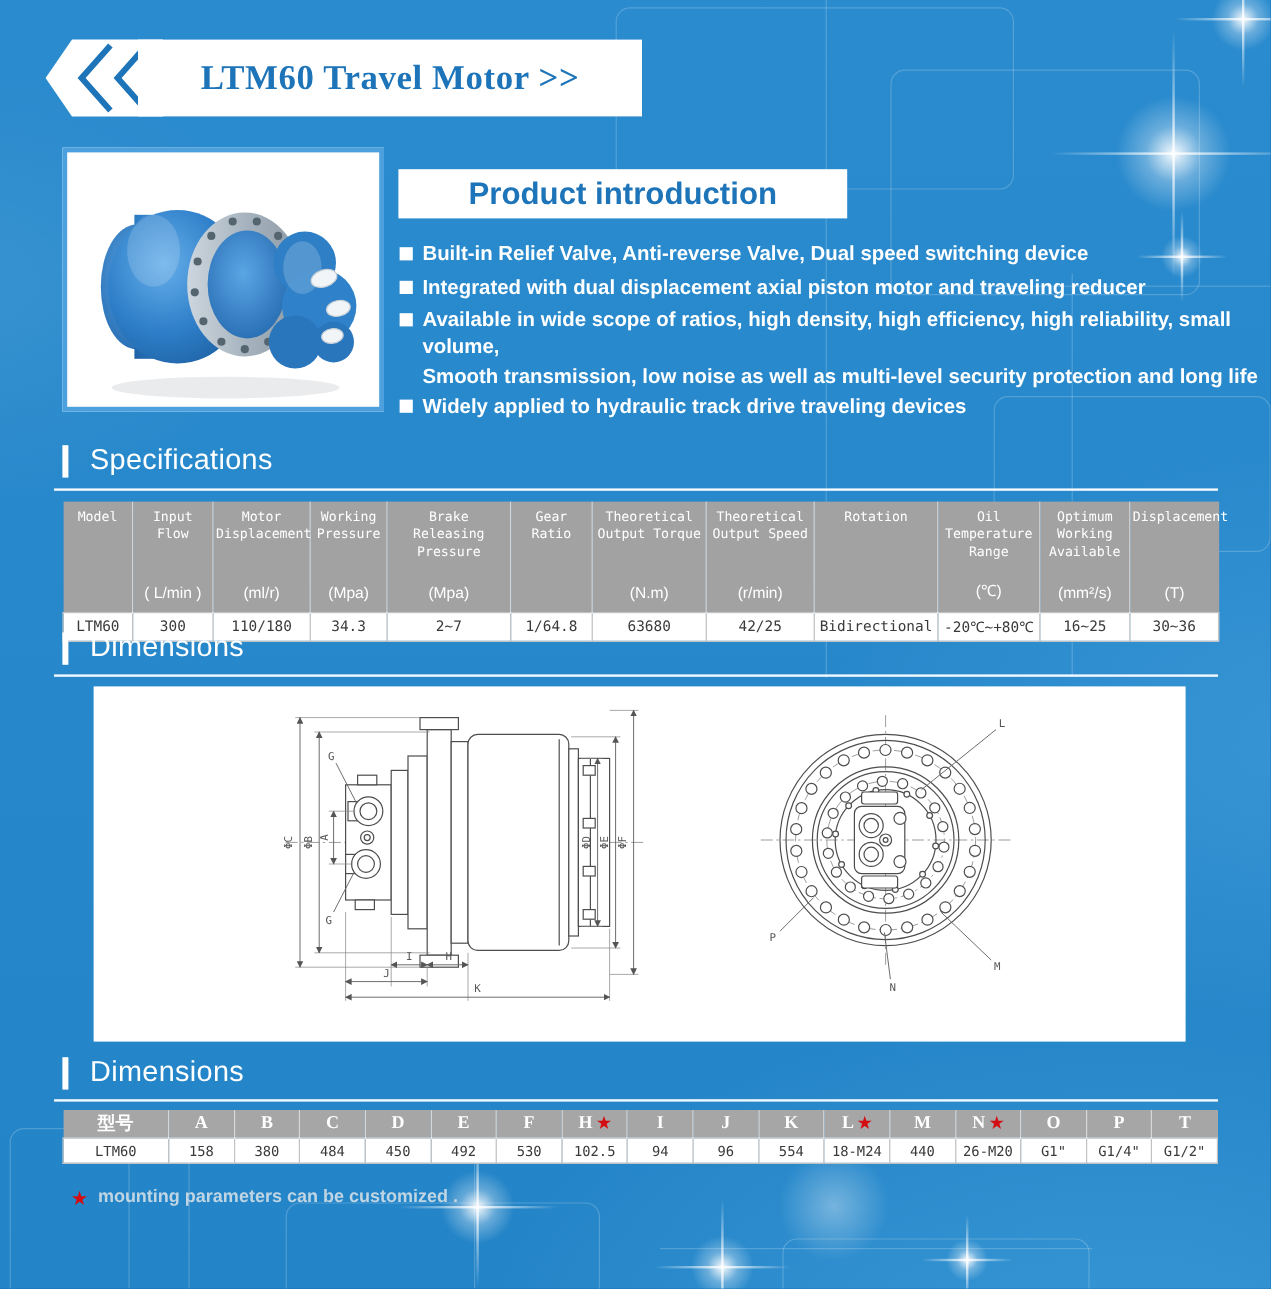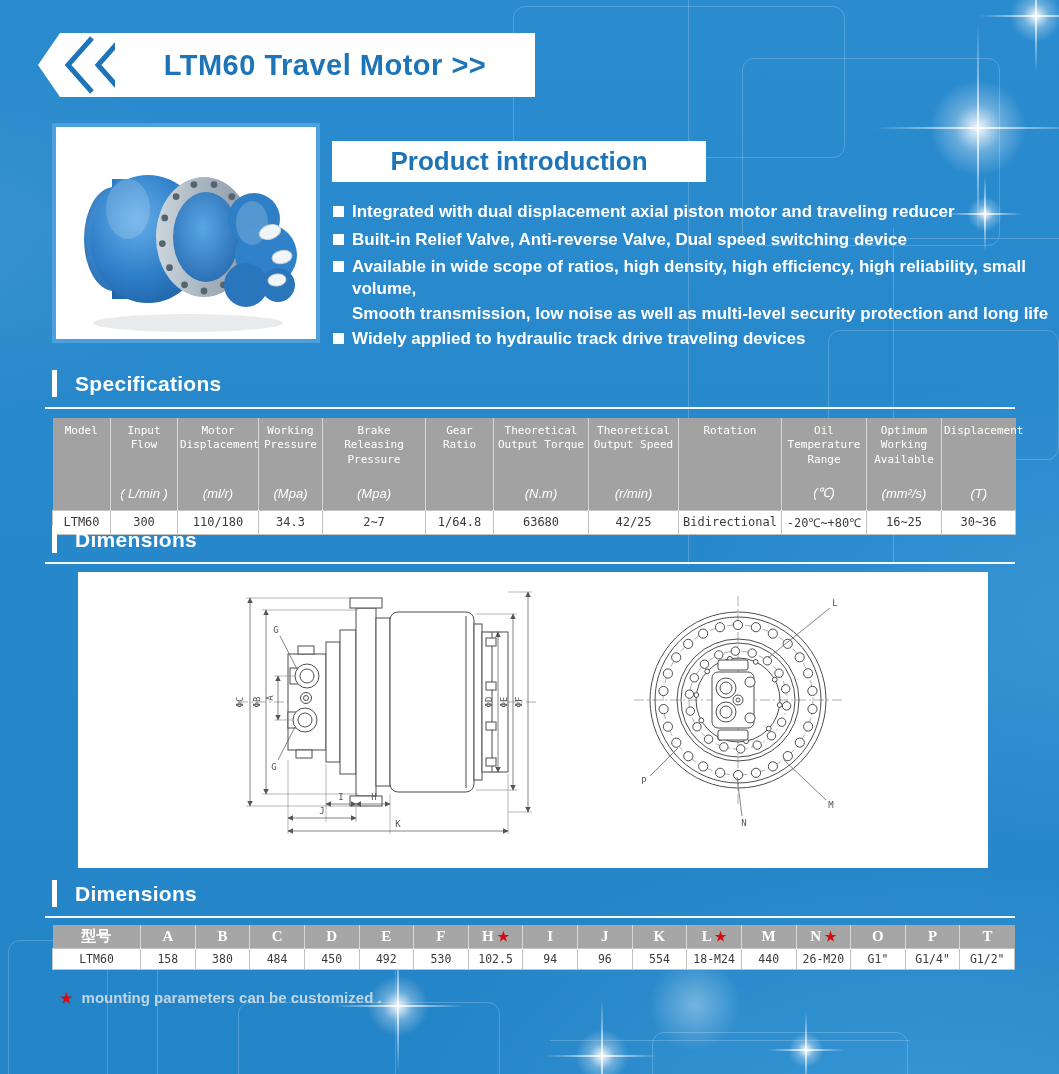"LTM60 Travel Motor >>" #banner { font-family: none -> Liberation Serif, serif }
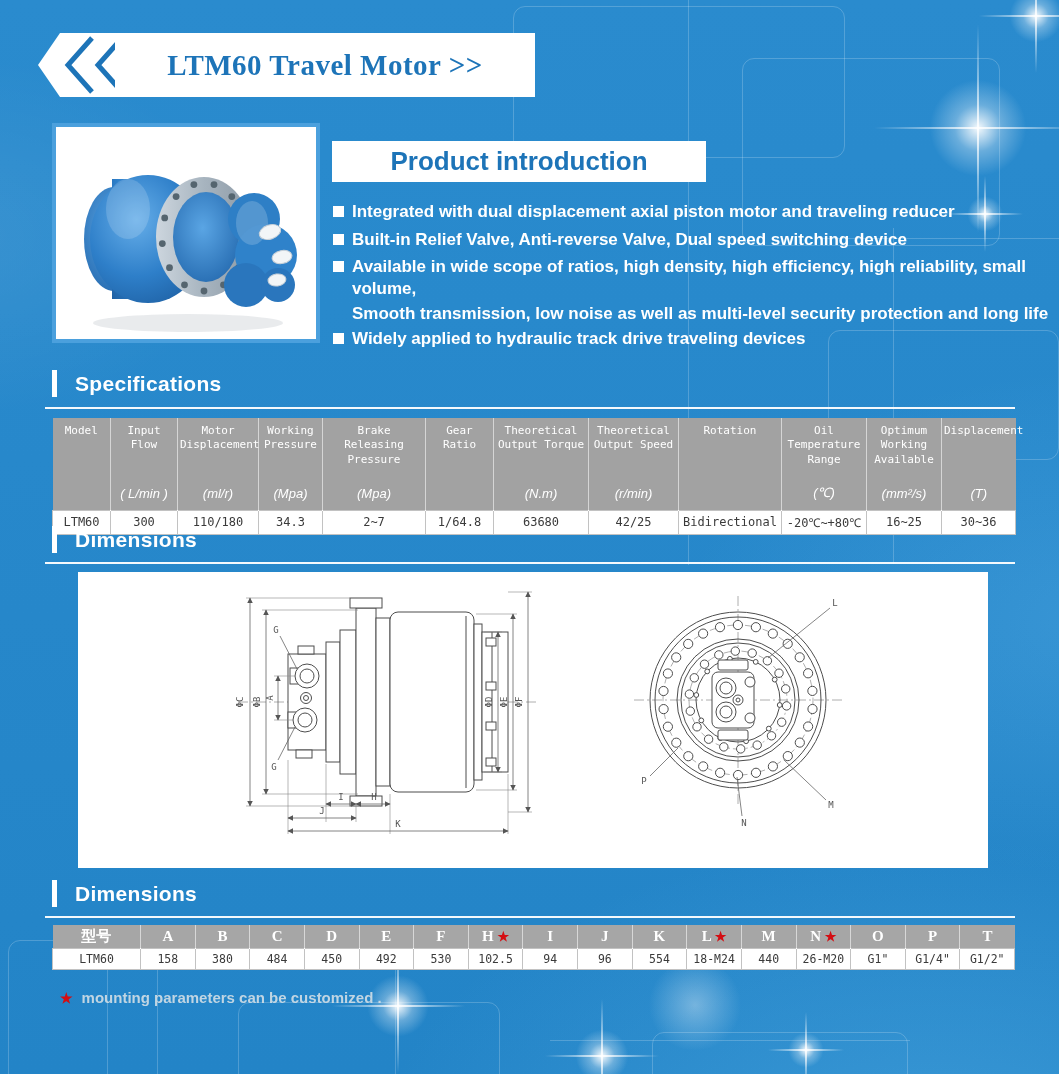"Integrated with dual displacement axial" div.intro-line { order: before "Built-in Relief Valve, Anti-reverse" -> after "Built-in Relief Valve, Anti-reverse" }
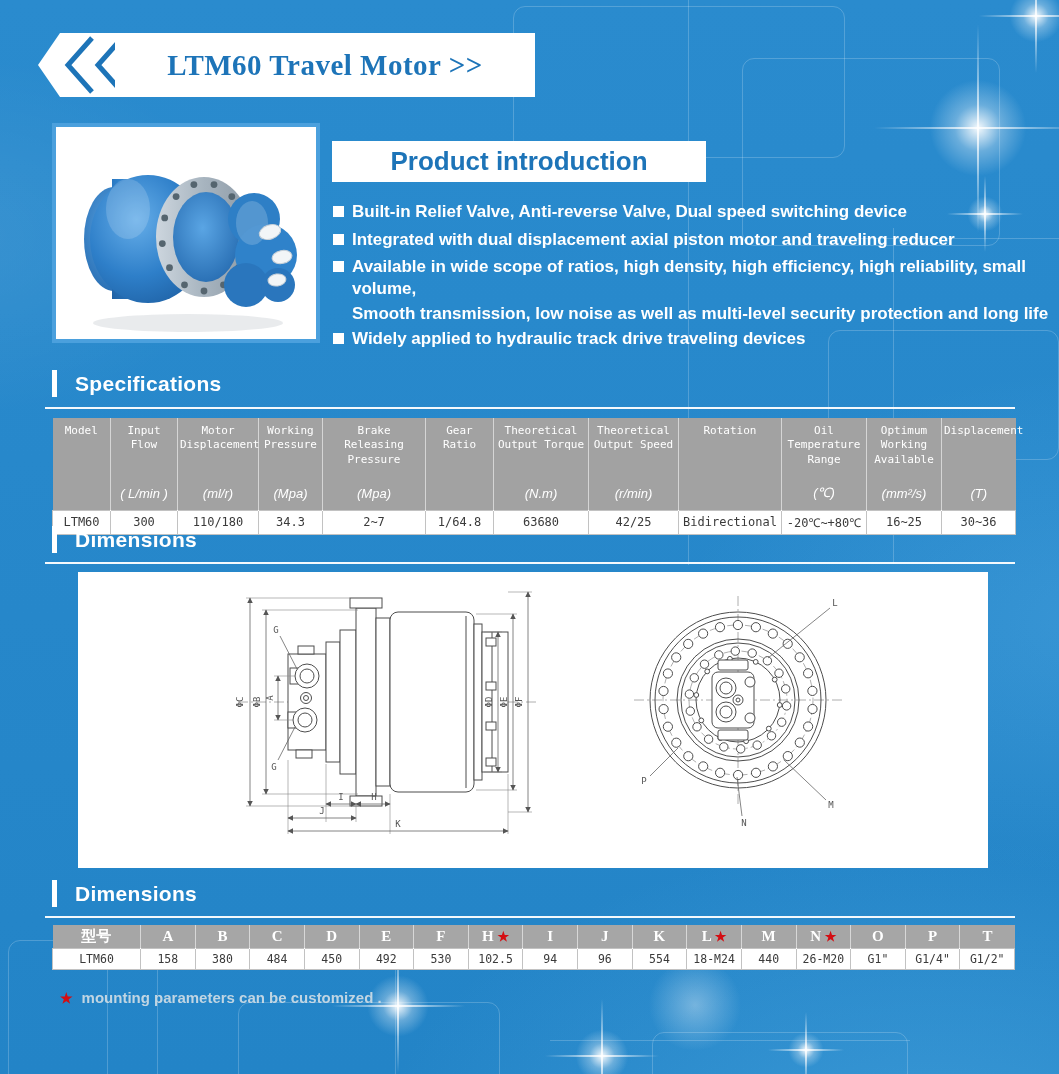"Specifications" .section-heading .txt { font-size: 21px -> 24px; font-weight: bold -> normal }
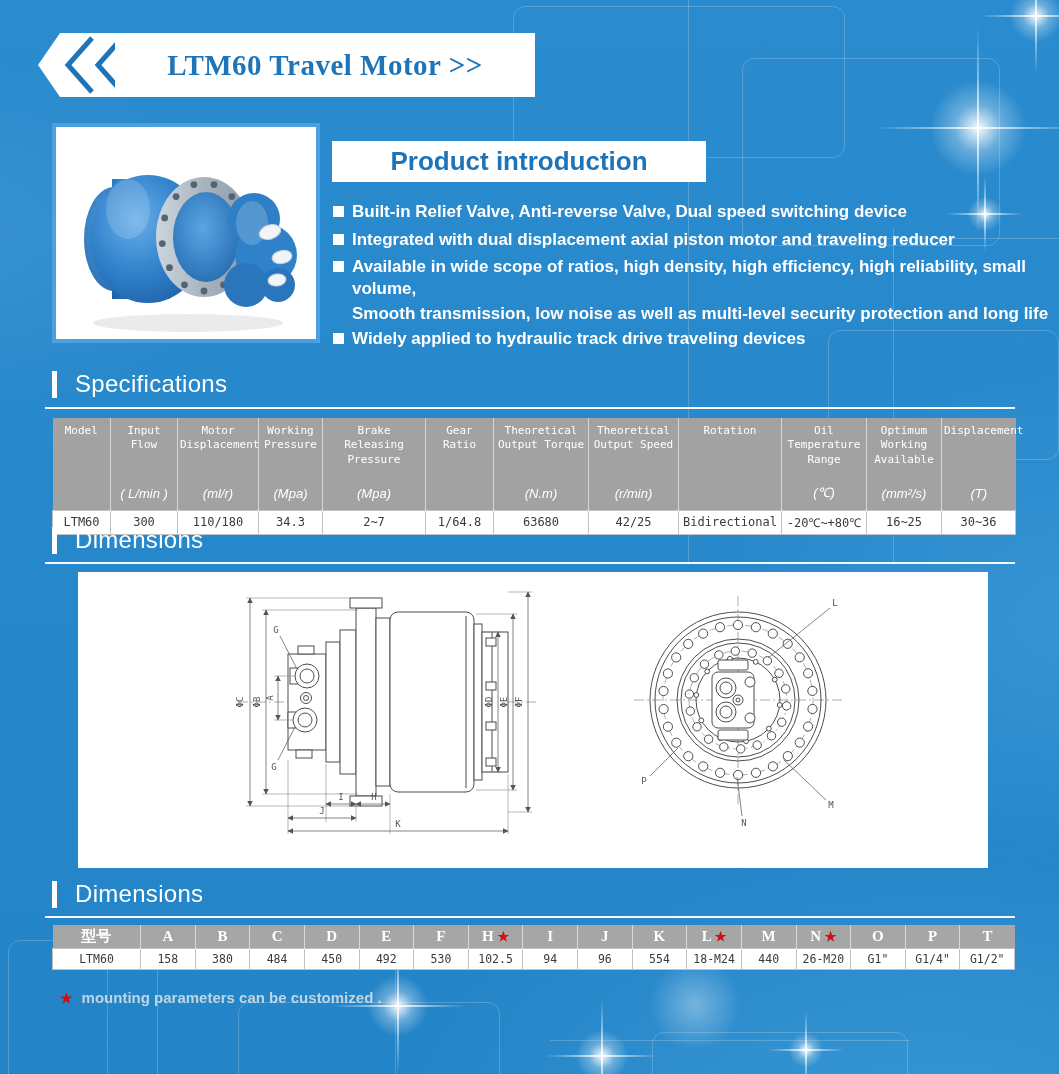"( L/min )" #spec-table .col-unit { font-style: italic -> none }
